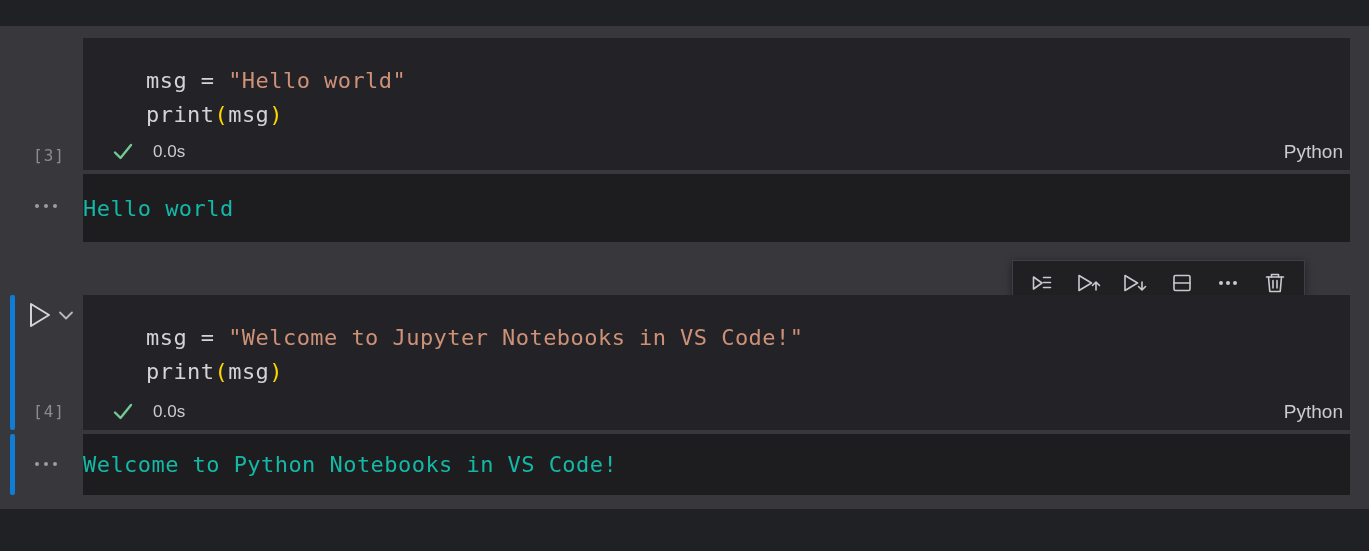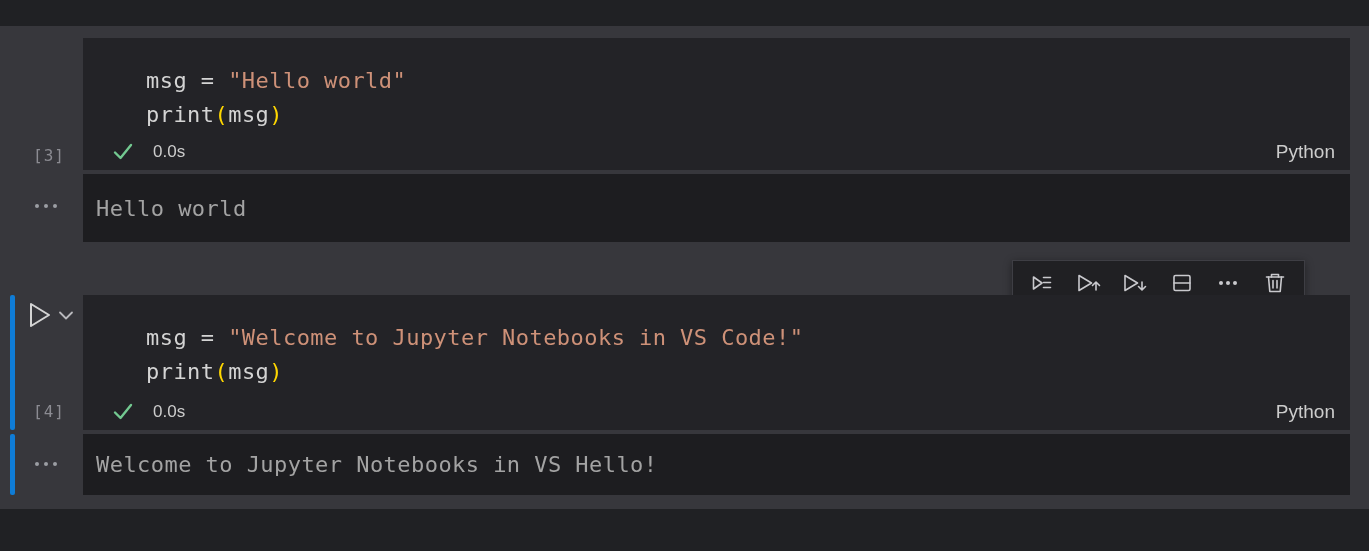"0.0s" .status { right: 8px -> 0 }
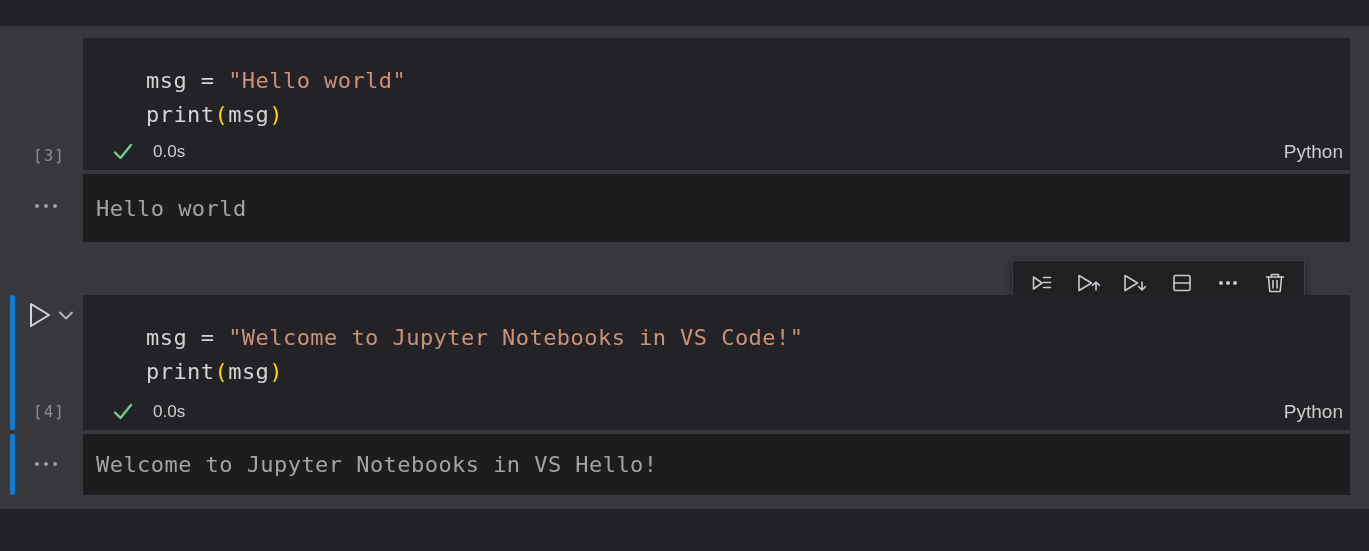"Hello world" .out-text { color: #a3a3a3 -> #14b8a6; padding-left: 13px -> none }
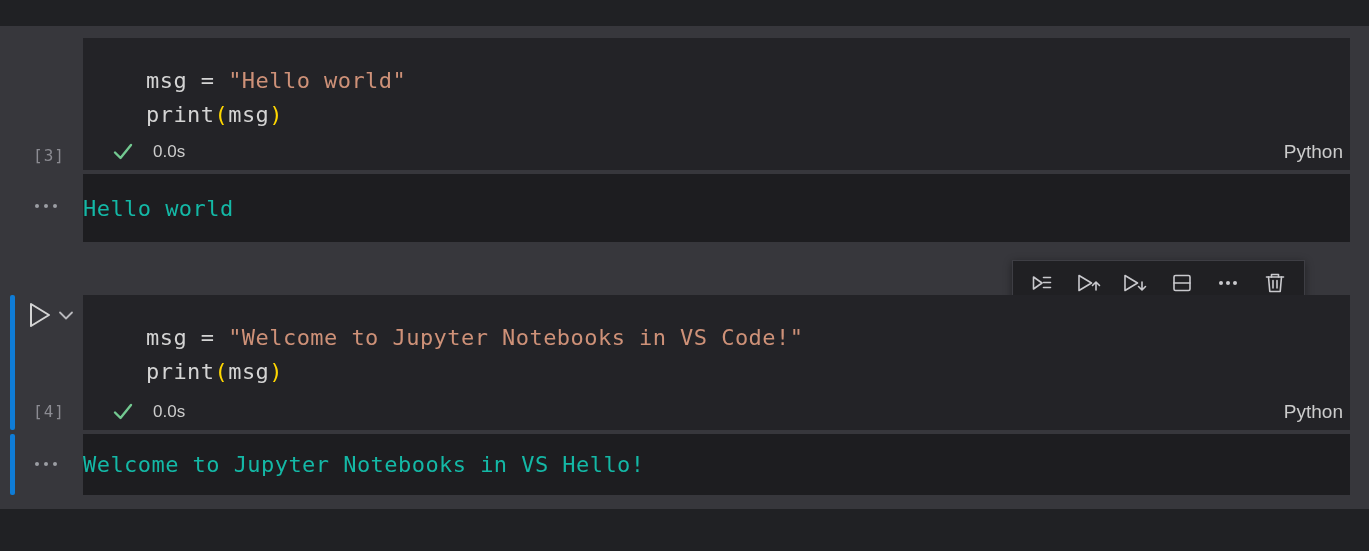"Welcome to Jupyter Notebooks in" div.out-text { text: Jupyter Notebooks in VS Hello -> Python Notebooks in VS Code }
